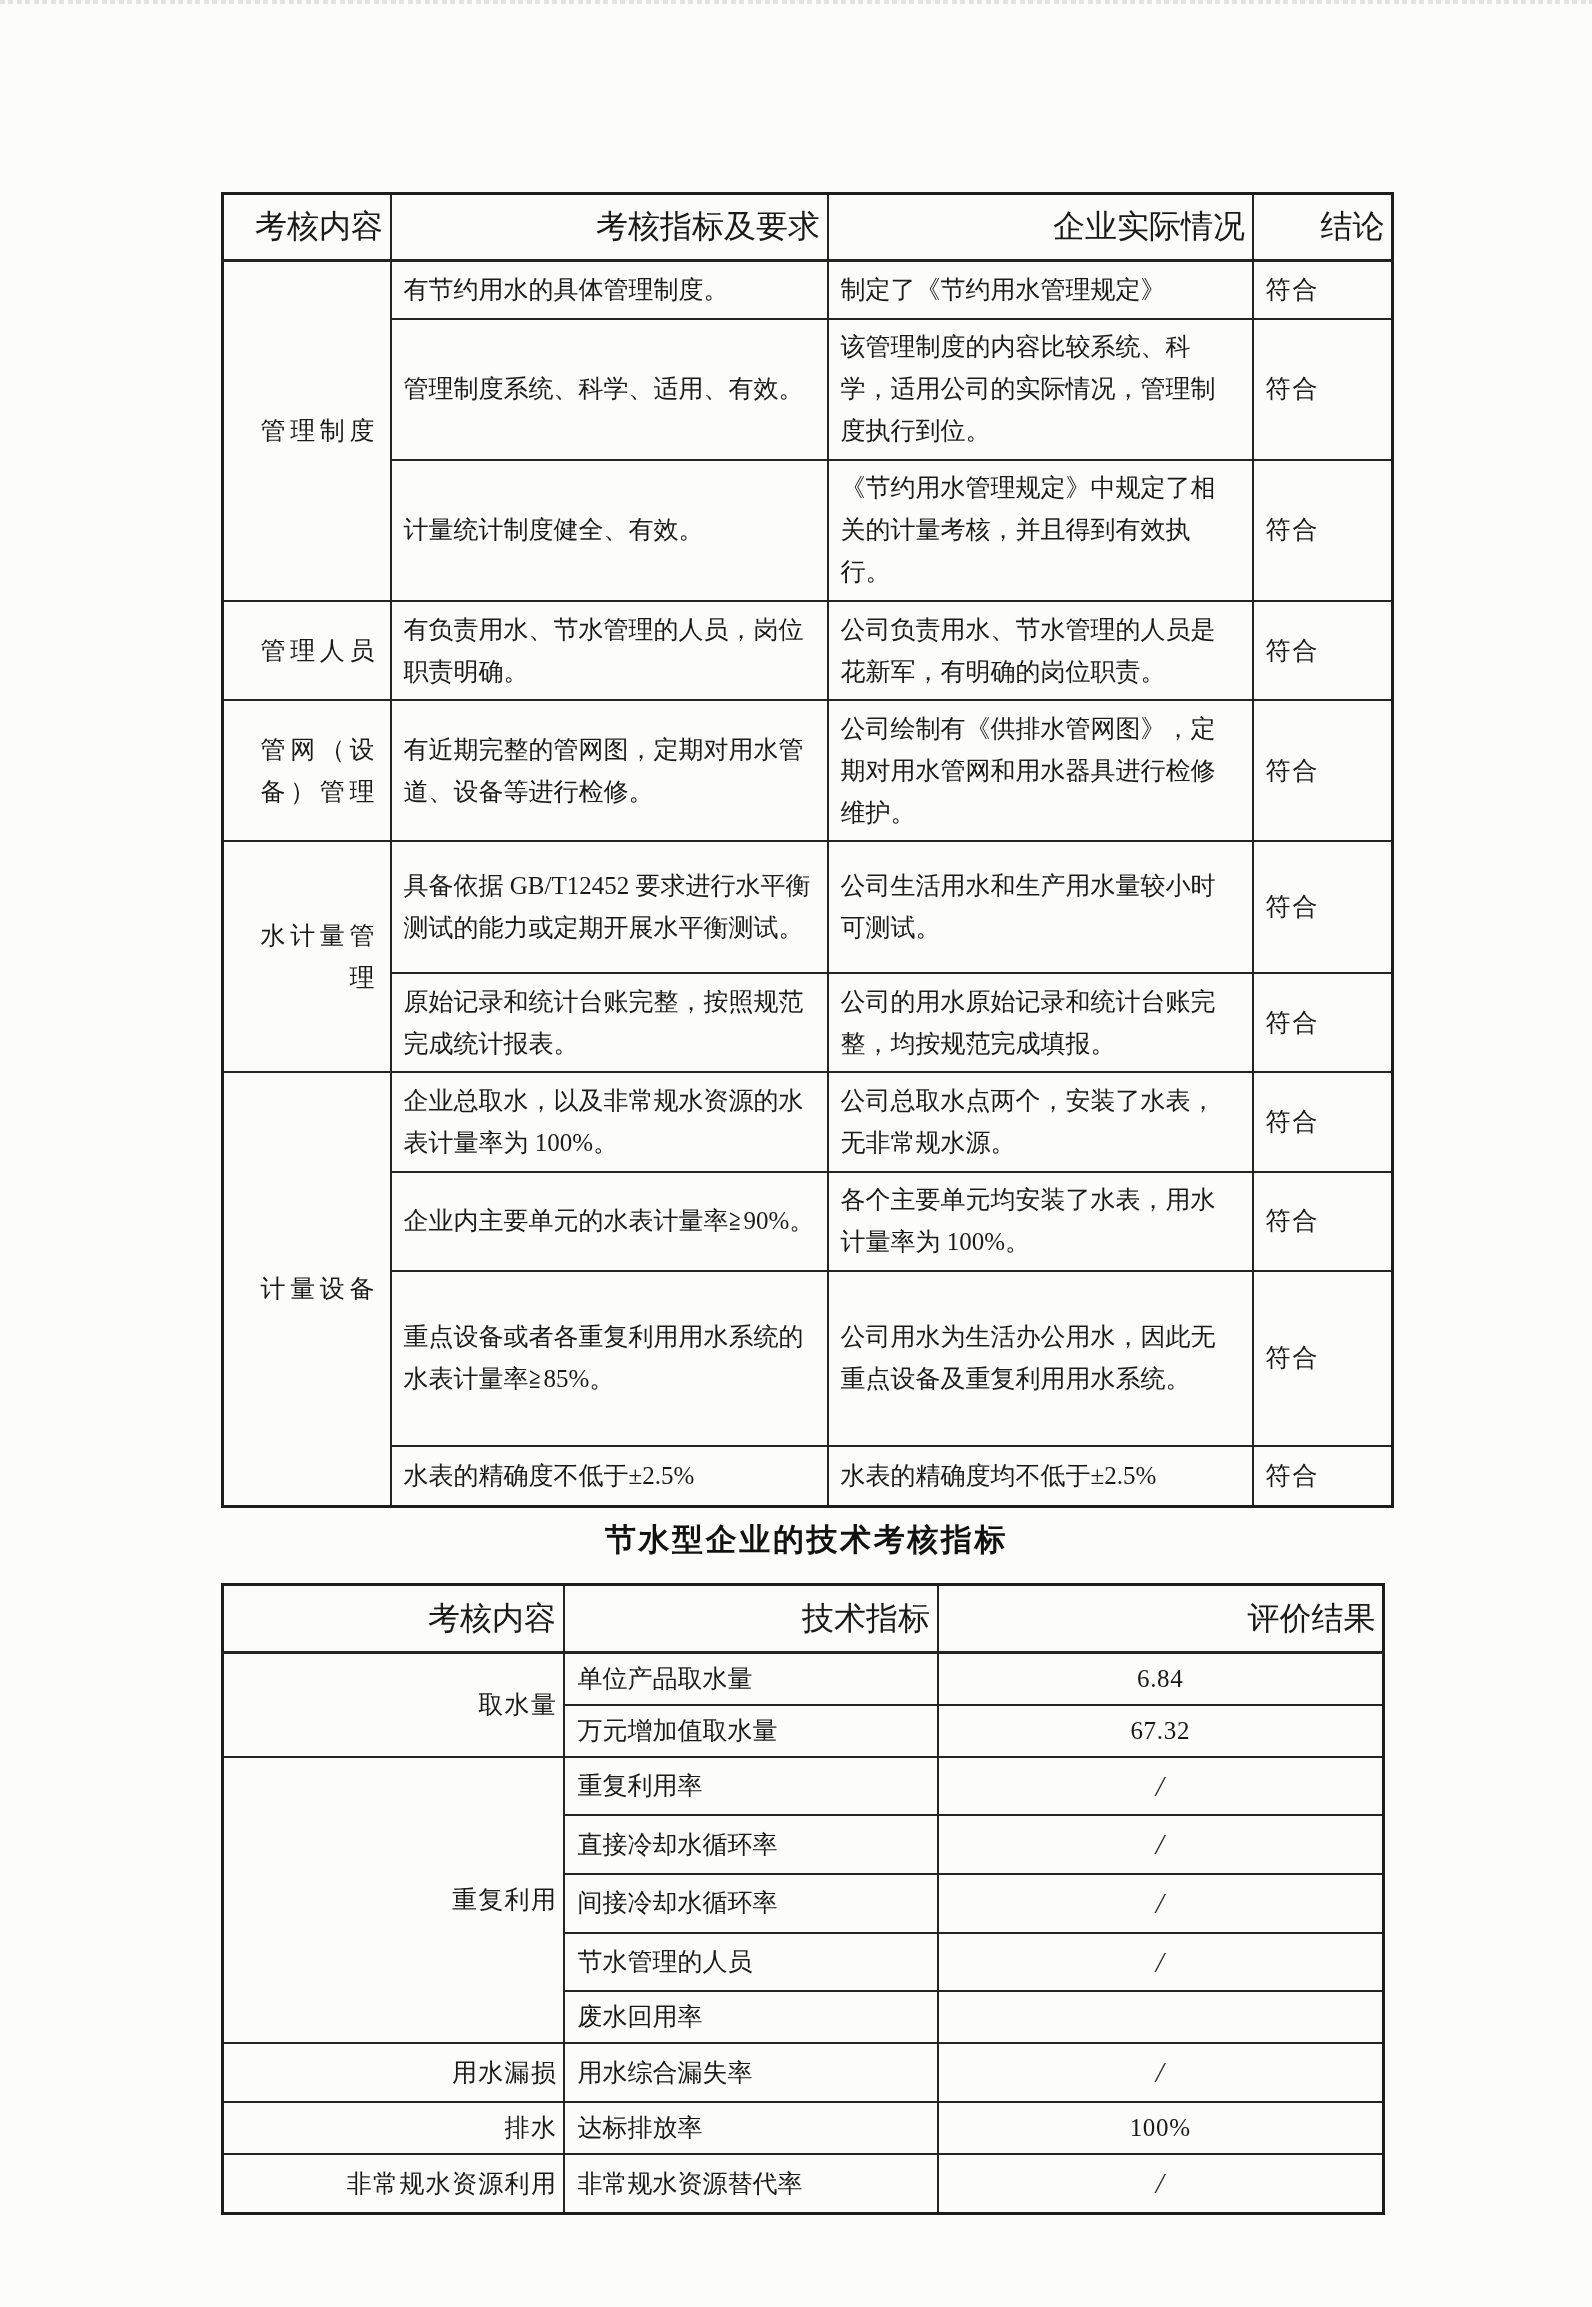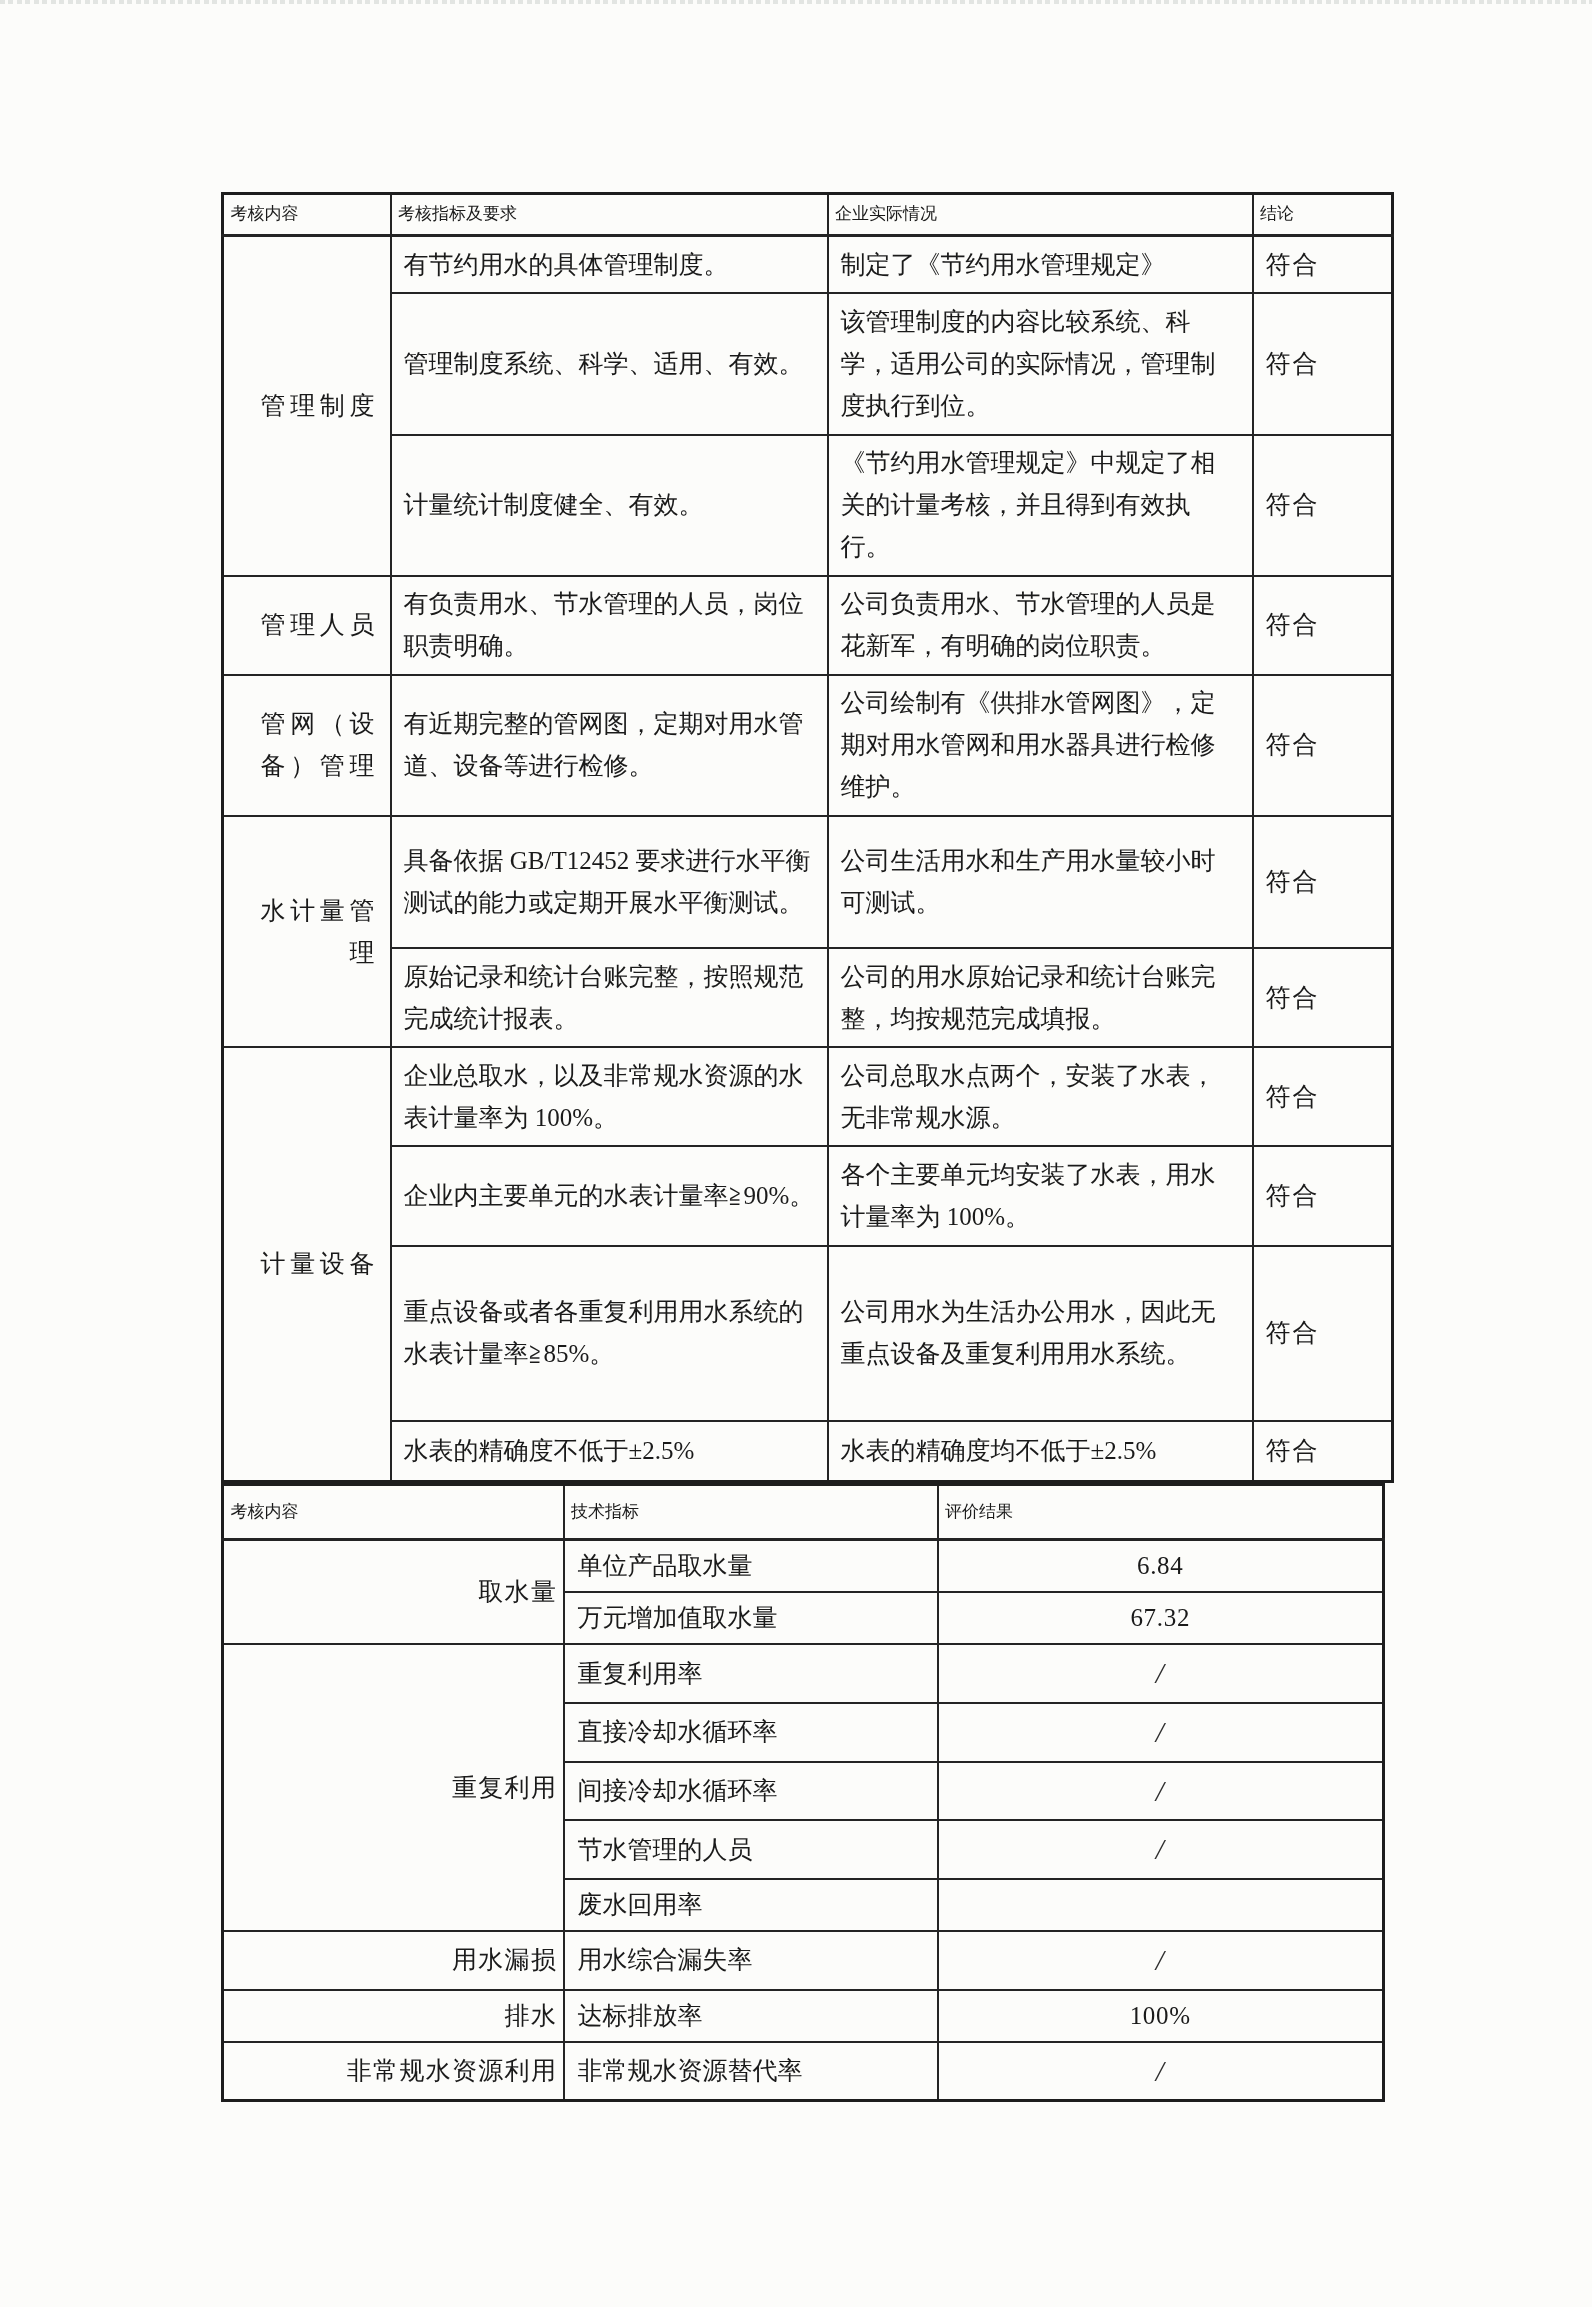"考核内容" .t1 tr.hdr th, .t2 tr.hdr th { font-size: 17px -> 32px; text-align: left -> right }
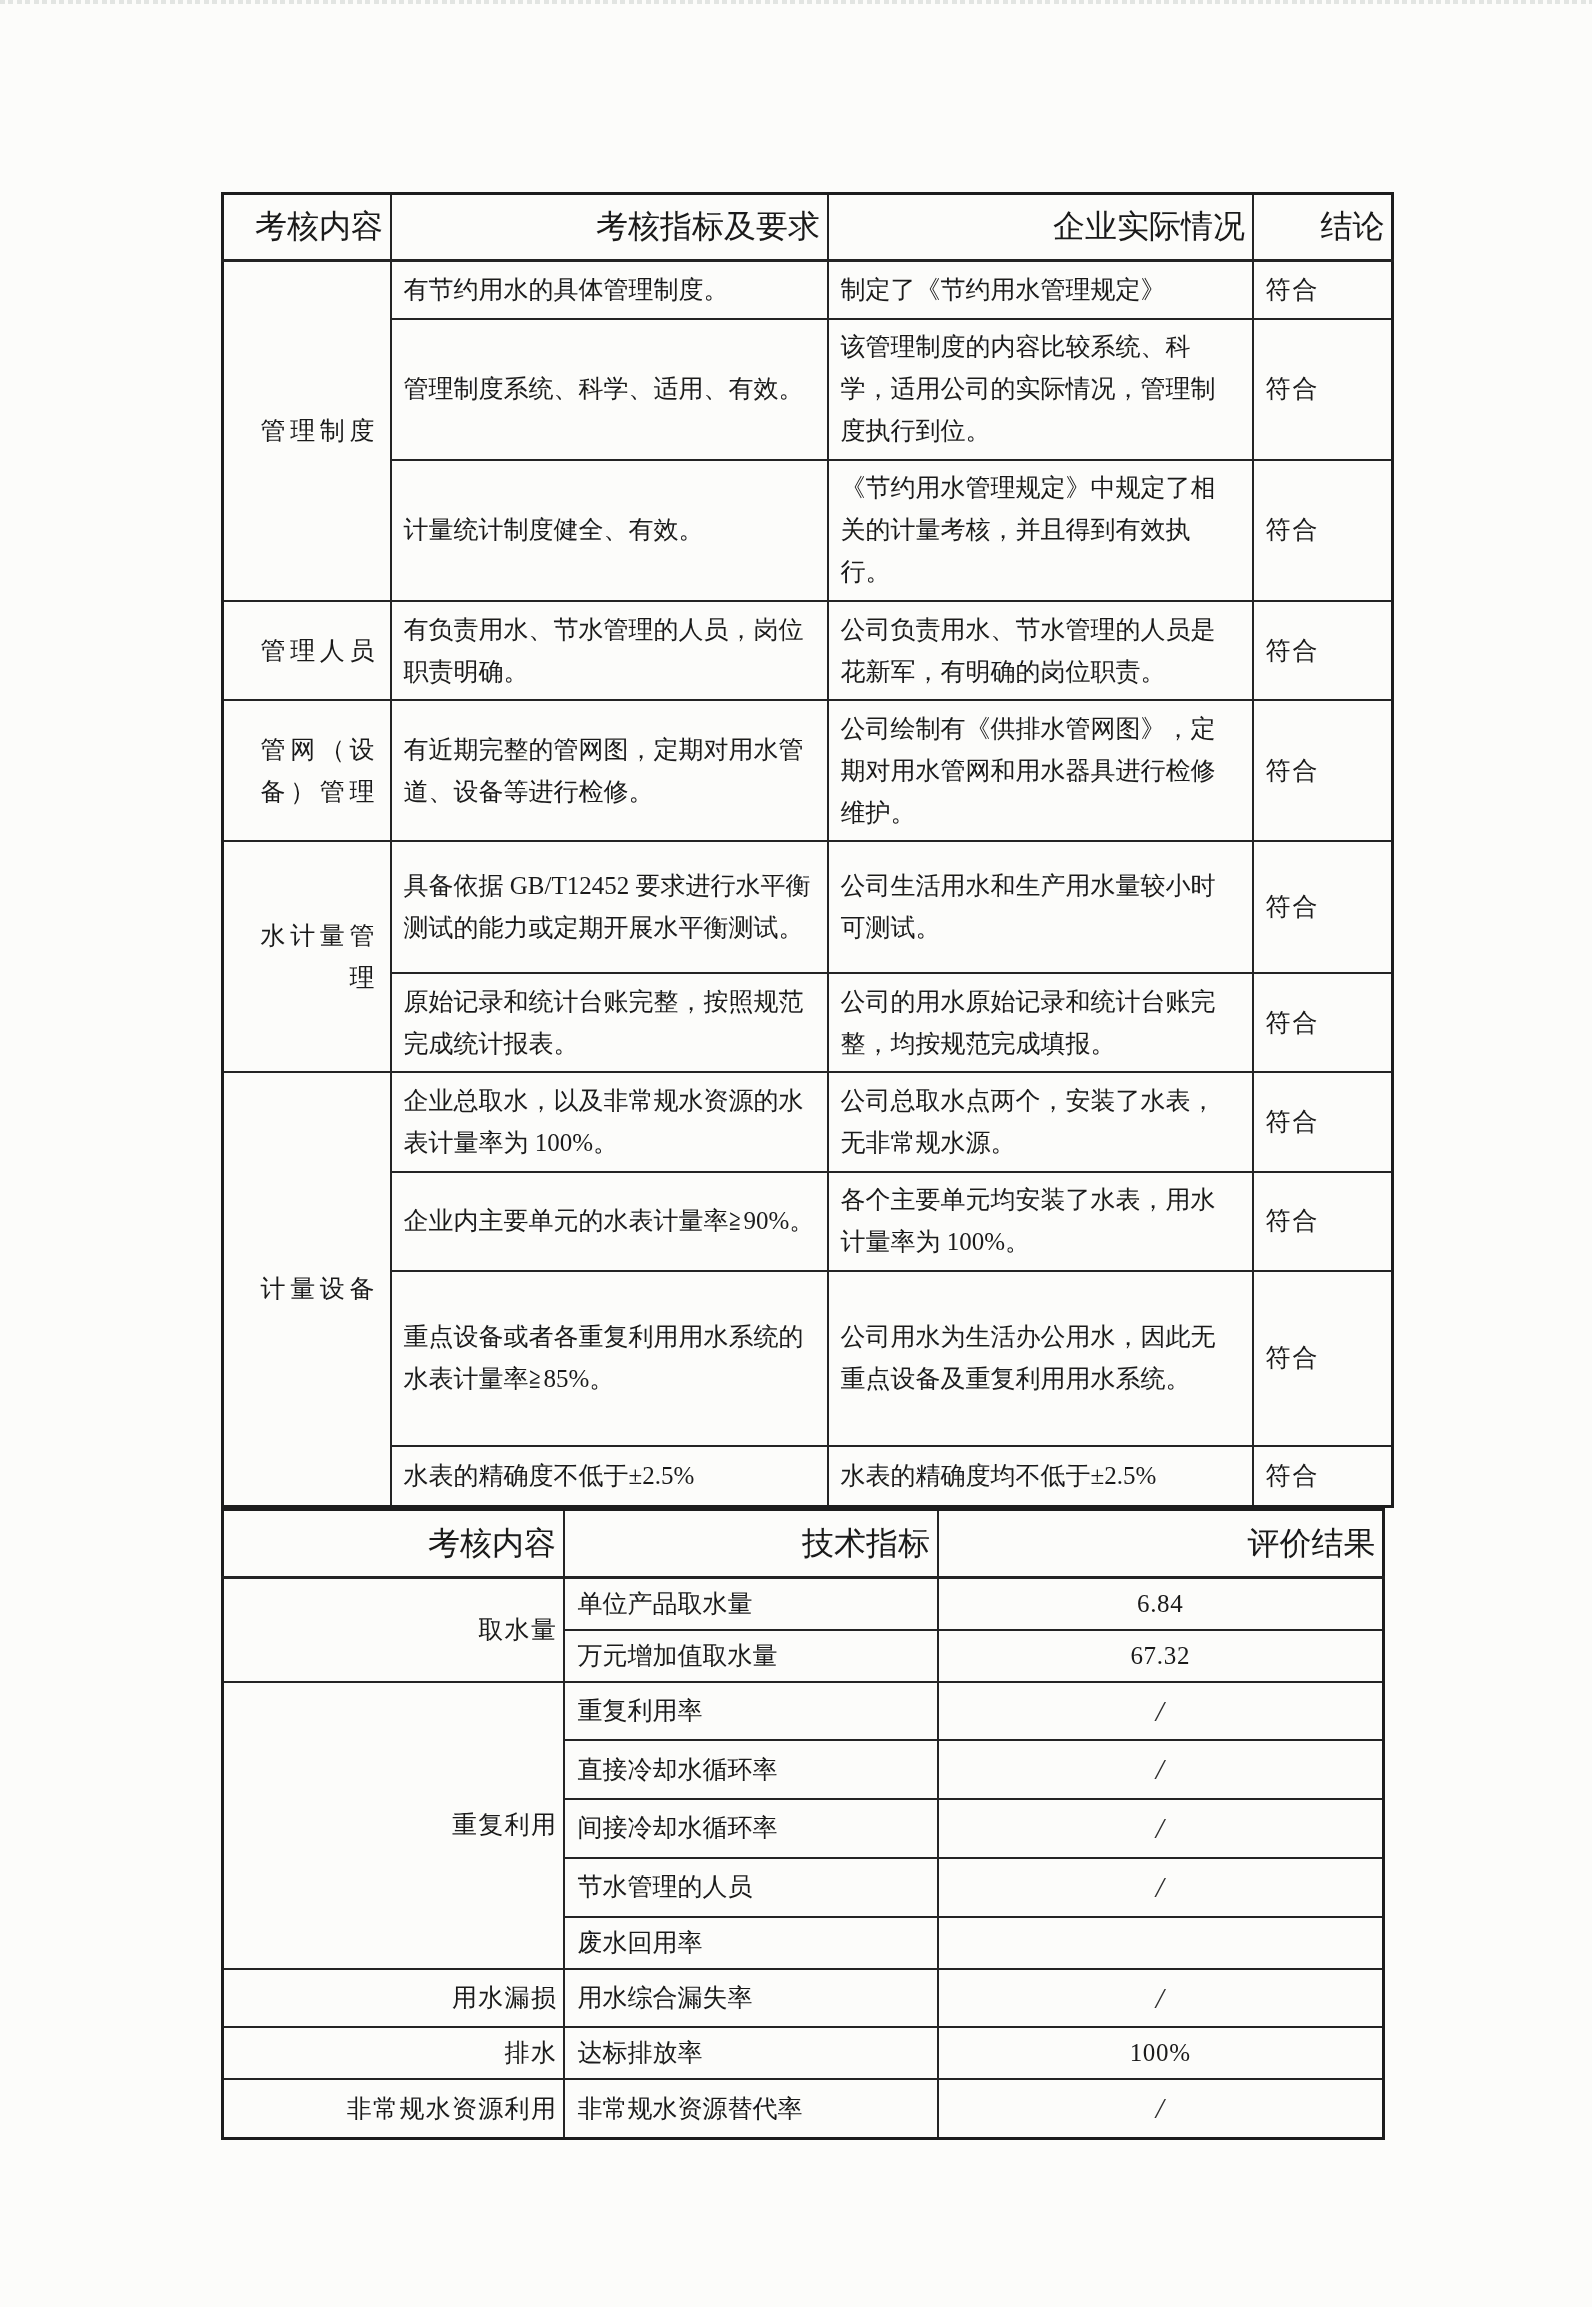"节水型企业的技术考核指标" h2.title2 { html: none -> <h2>节水型企业的技术考核指标</h2> }
